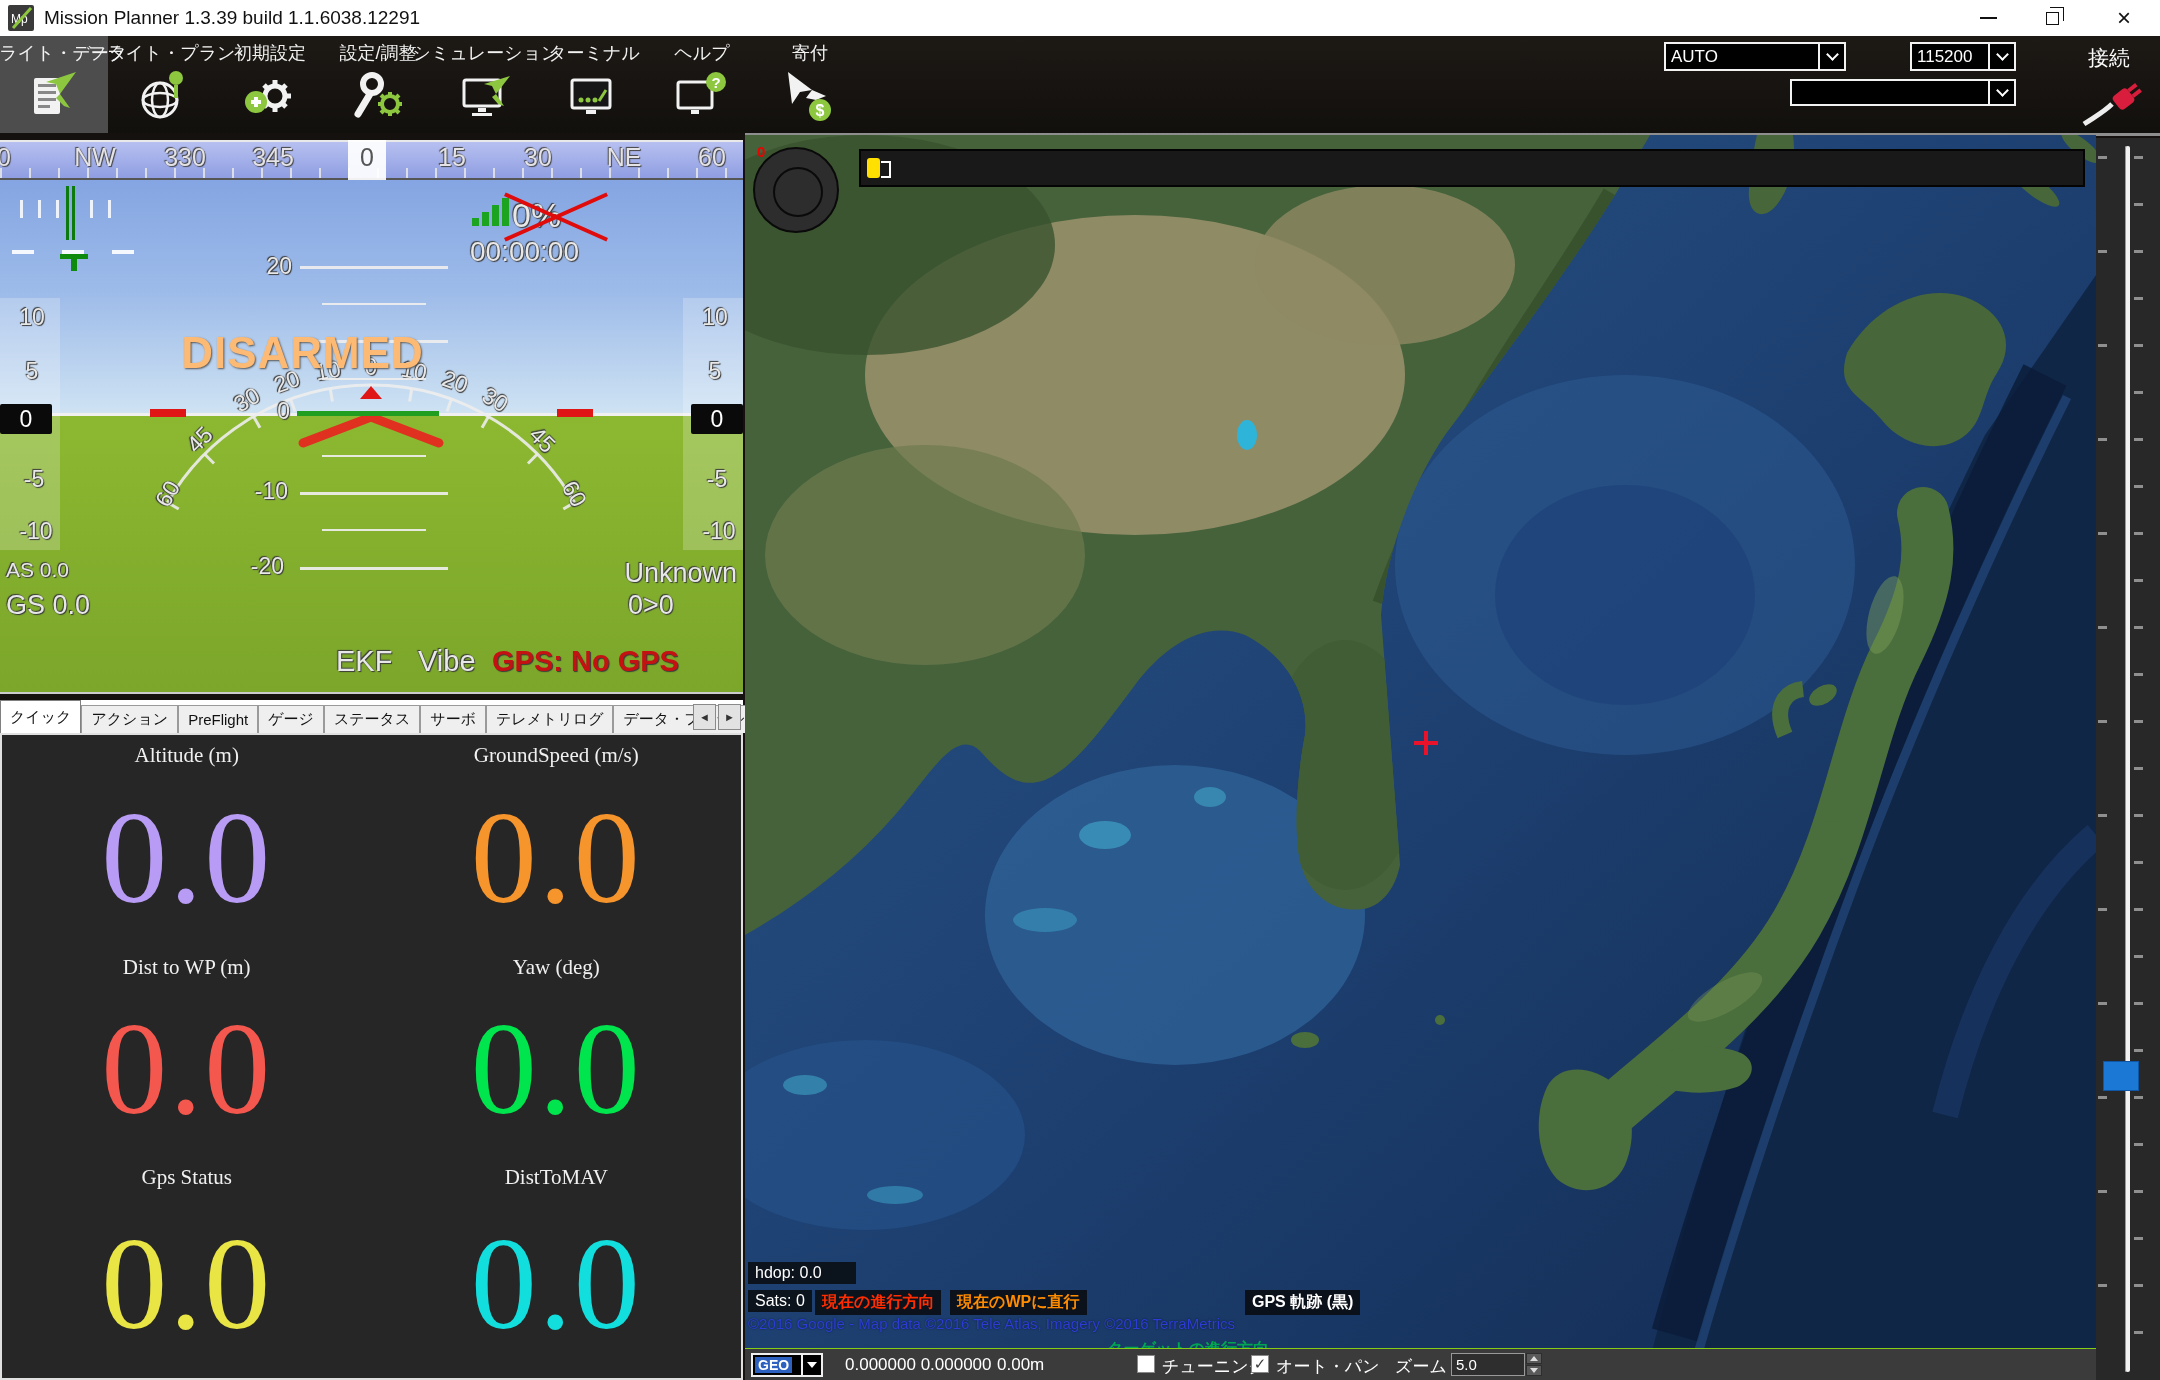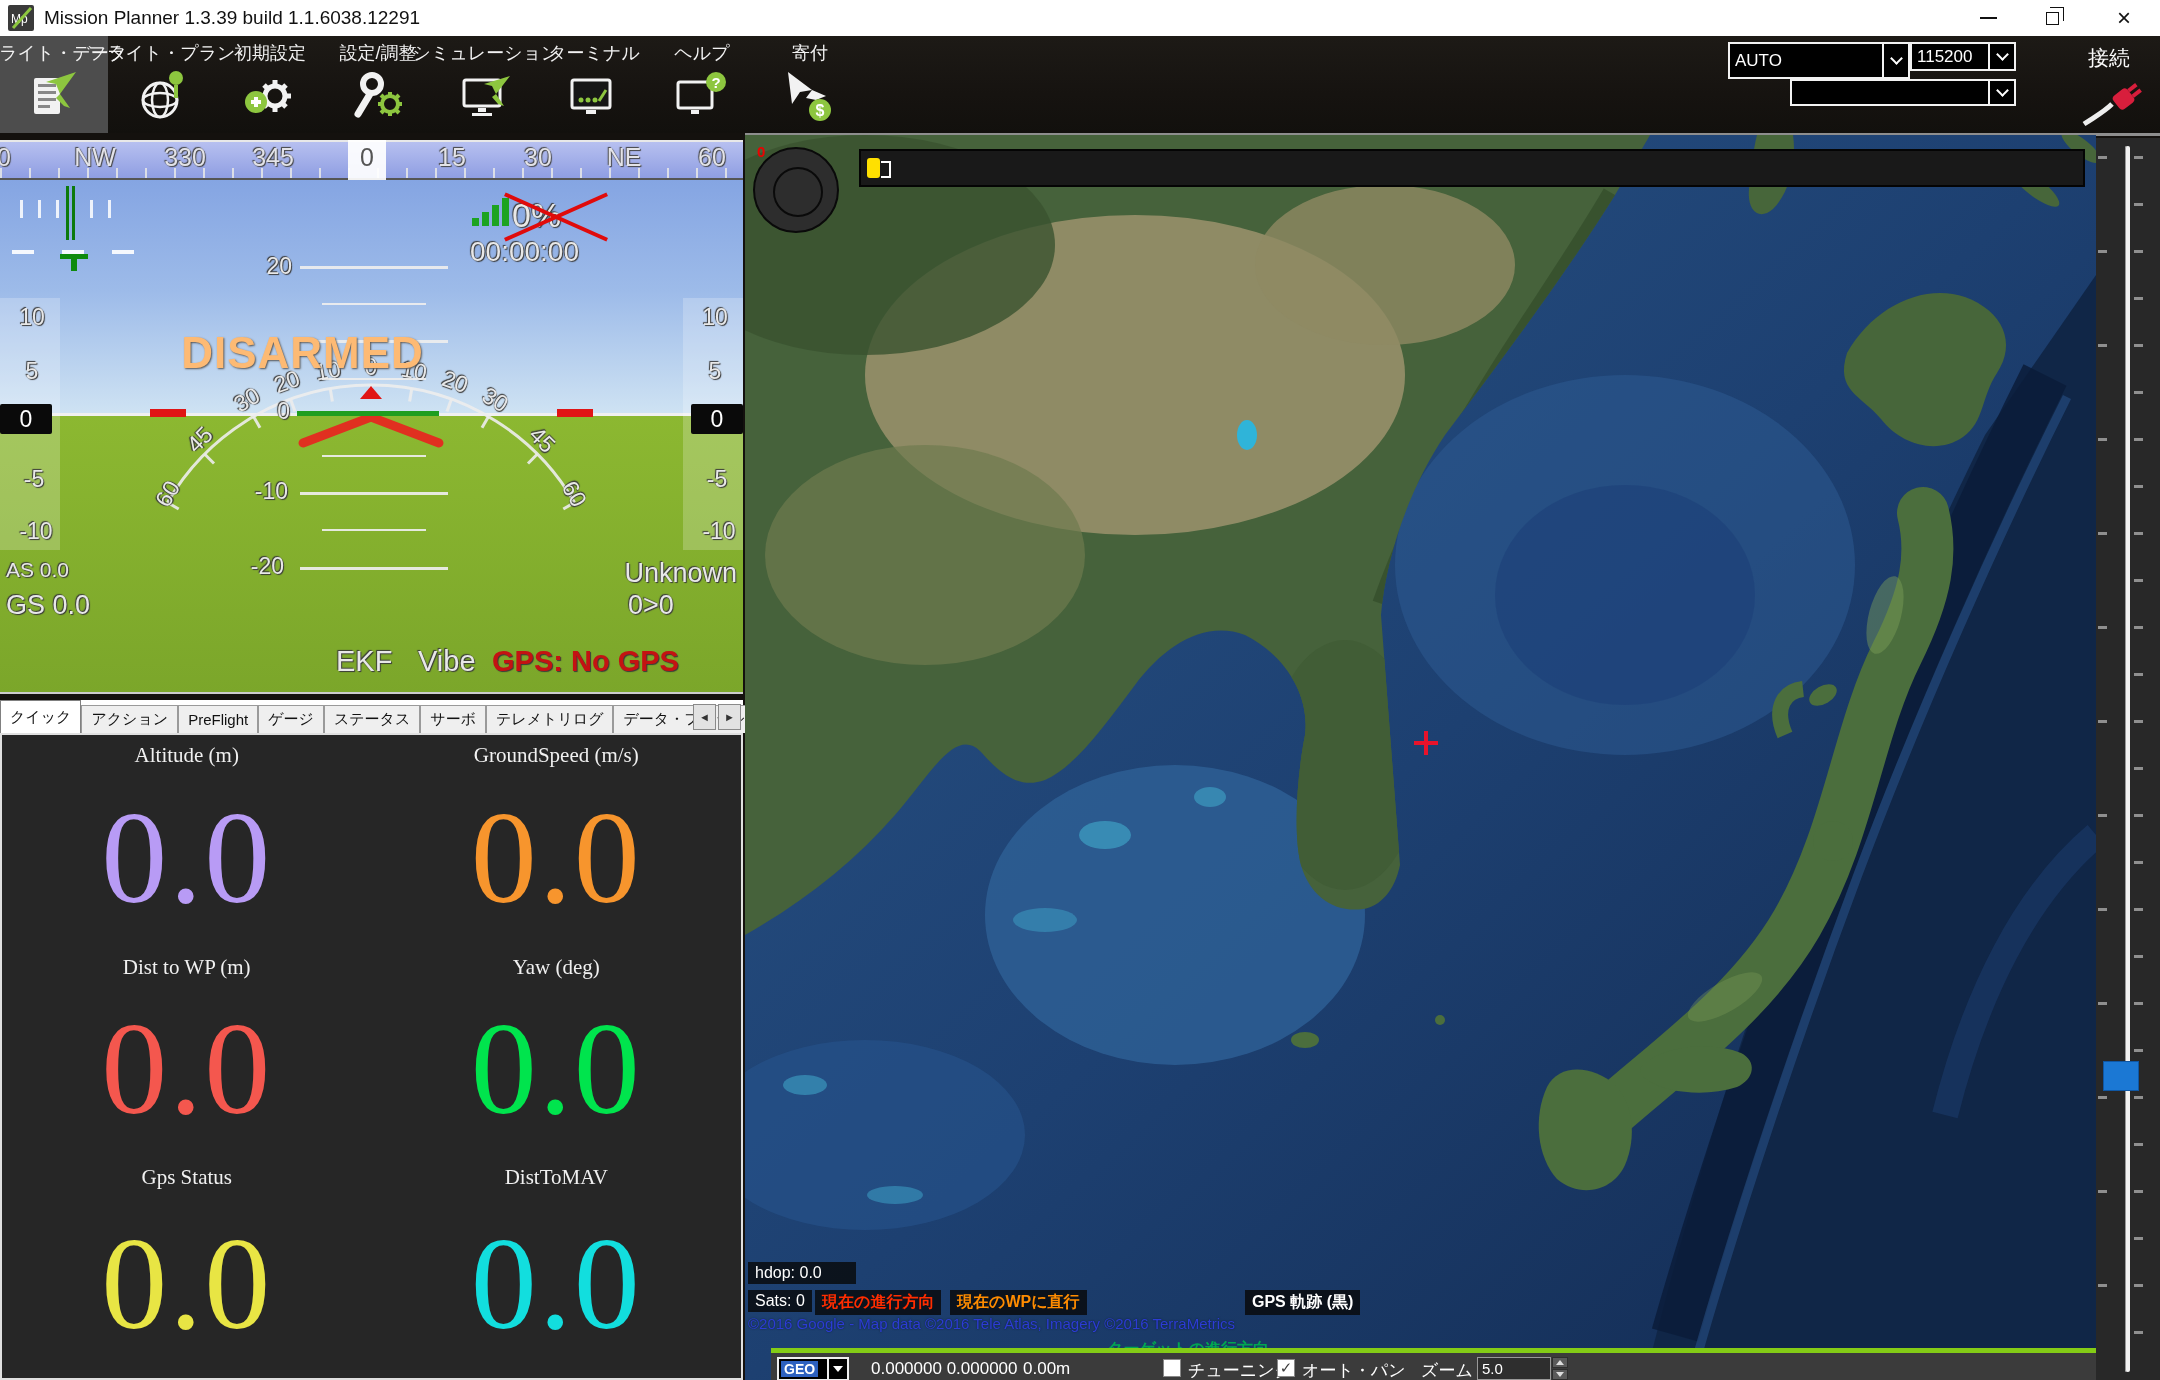"AUTO" div.abs { height: 37px -> 29px; left: 1728px -> 1664px }
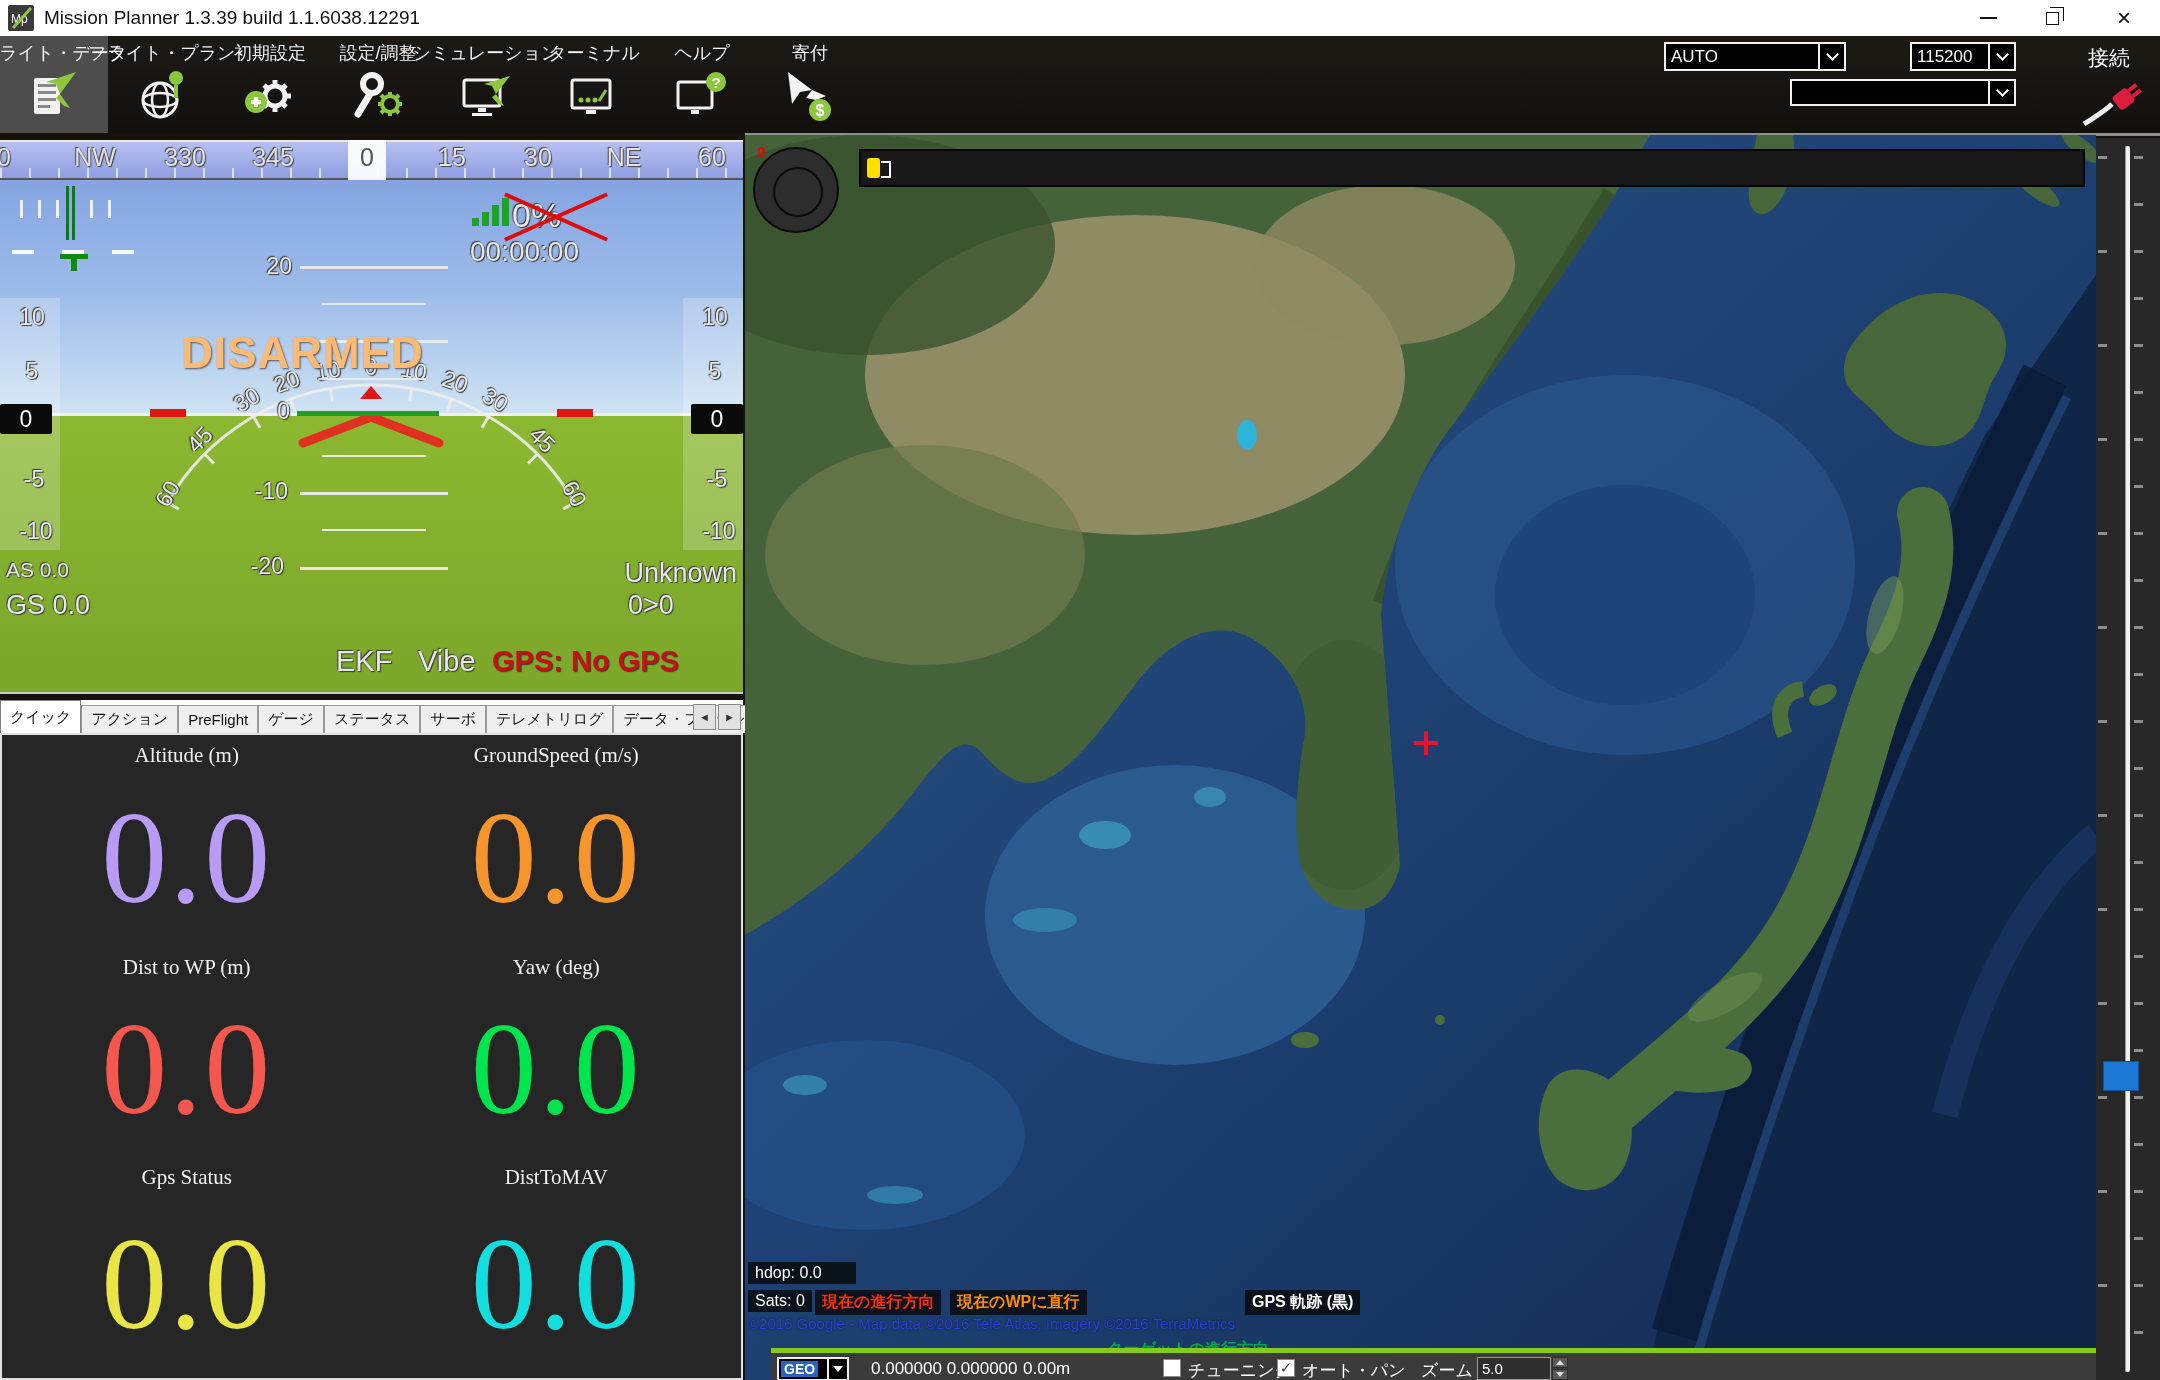"GEO" #mapbottombar { border-top: 5px solid #84cc16 -> 1px solid #84cc16; margin-left: 26px -> none }
